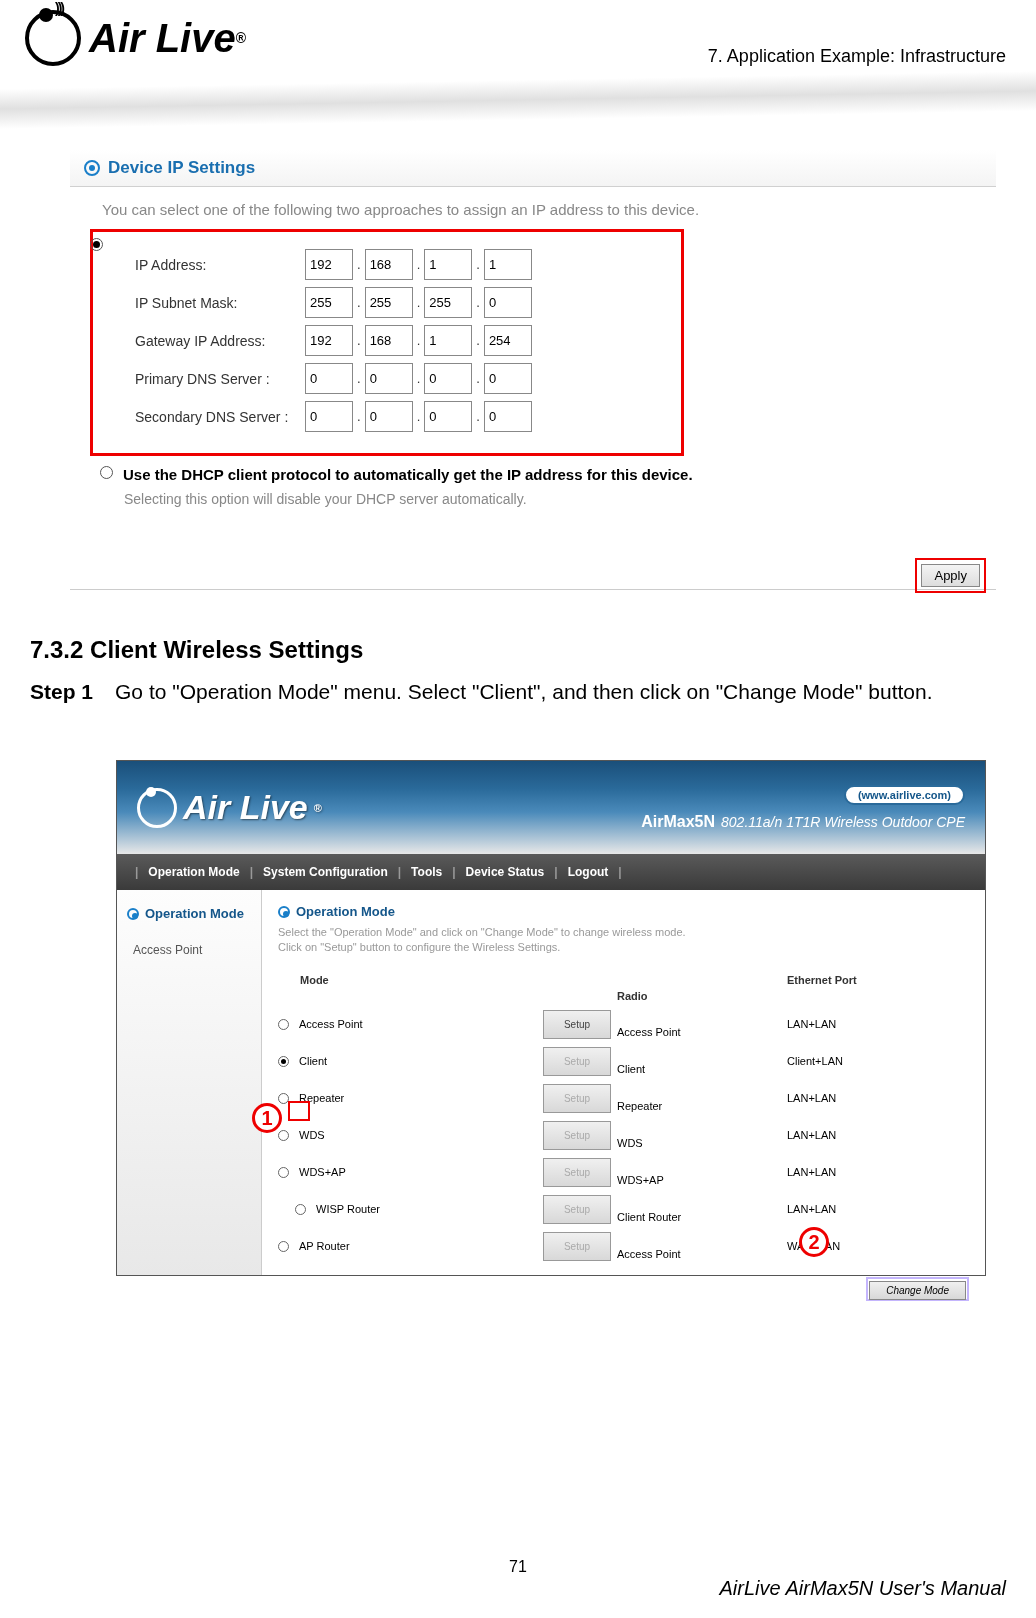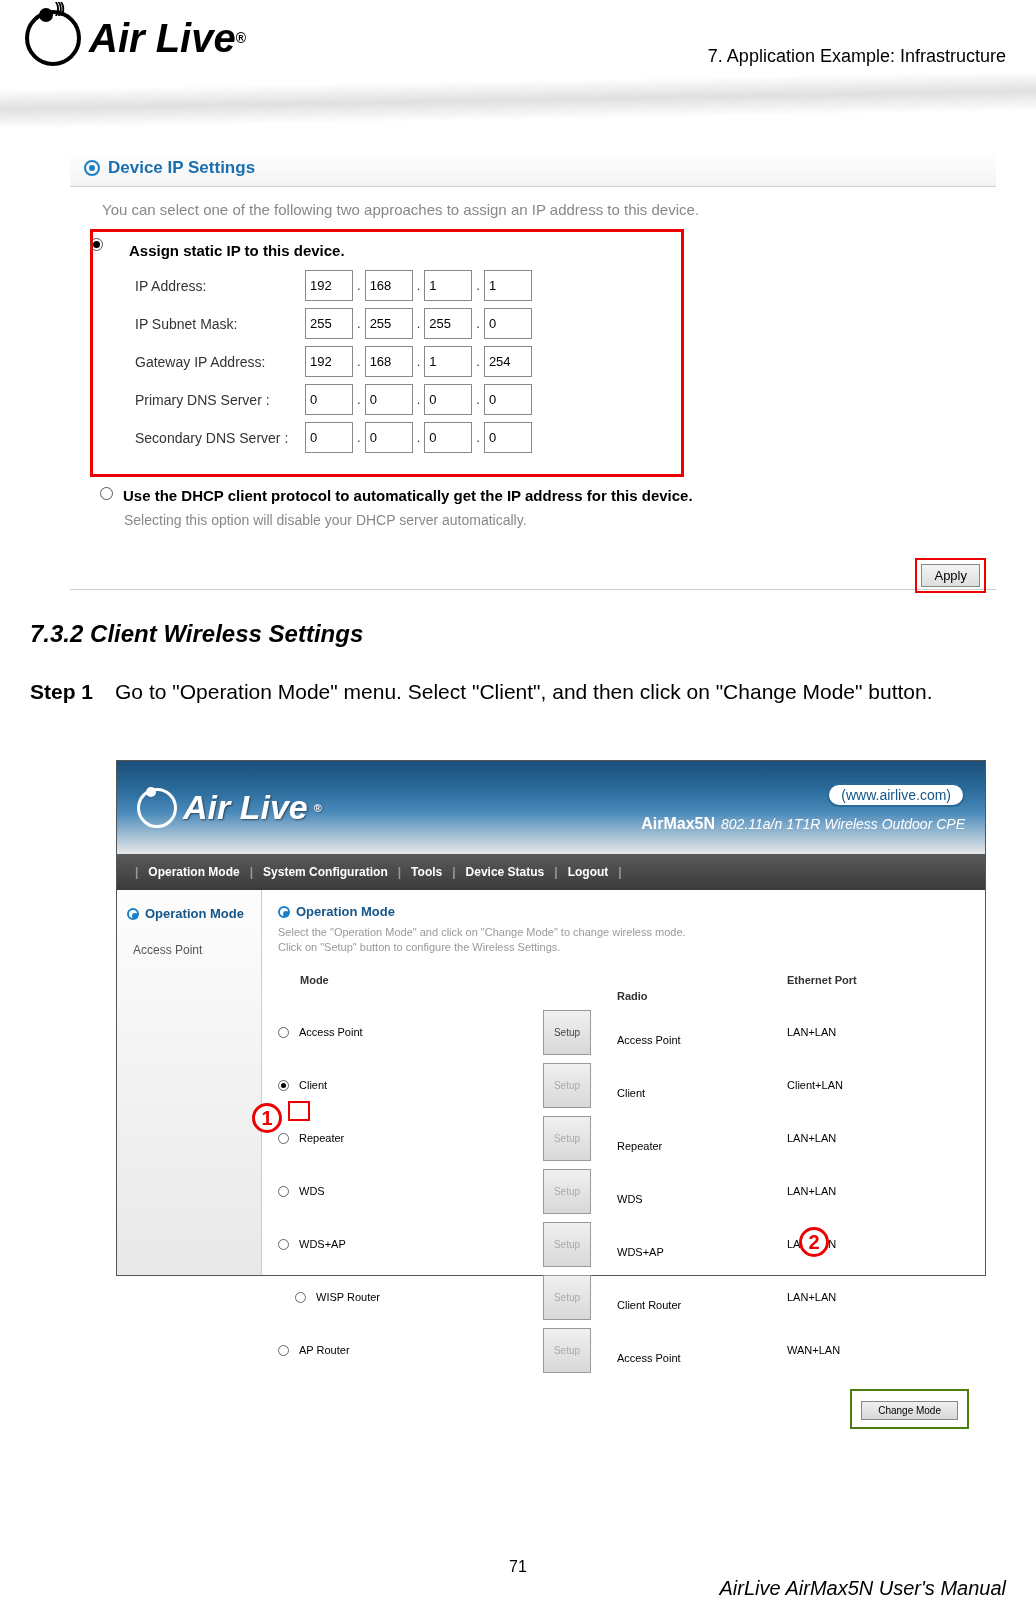"Assign static IP to this" div { html: <div> <span>Assign static IP to this device.</span> </div> -> none }
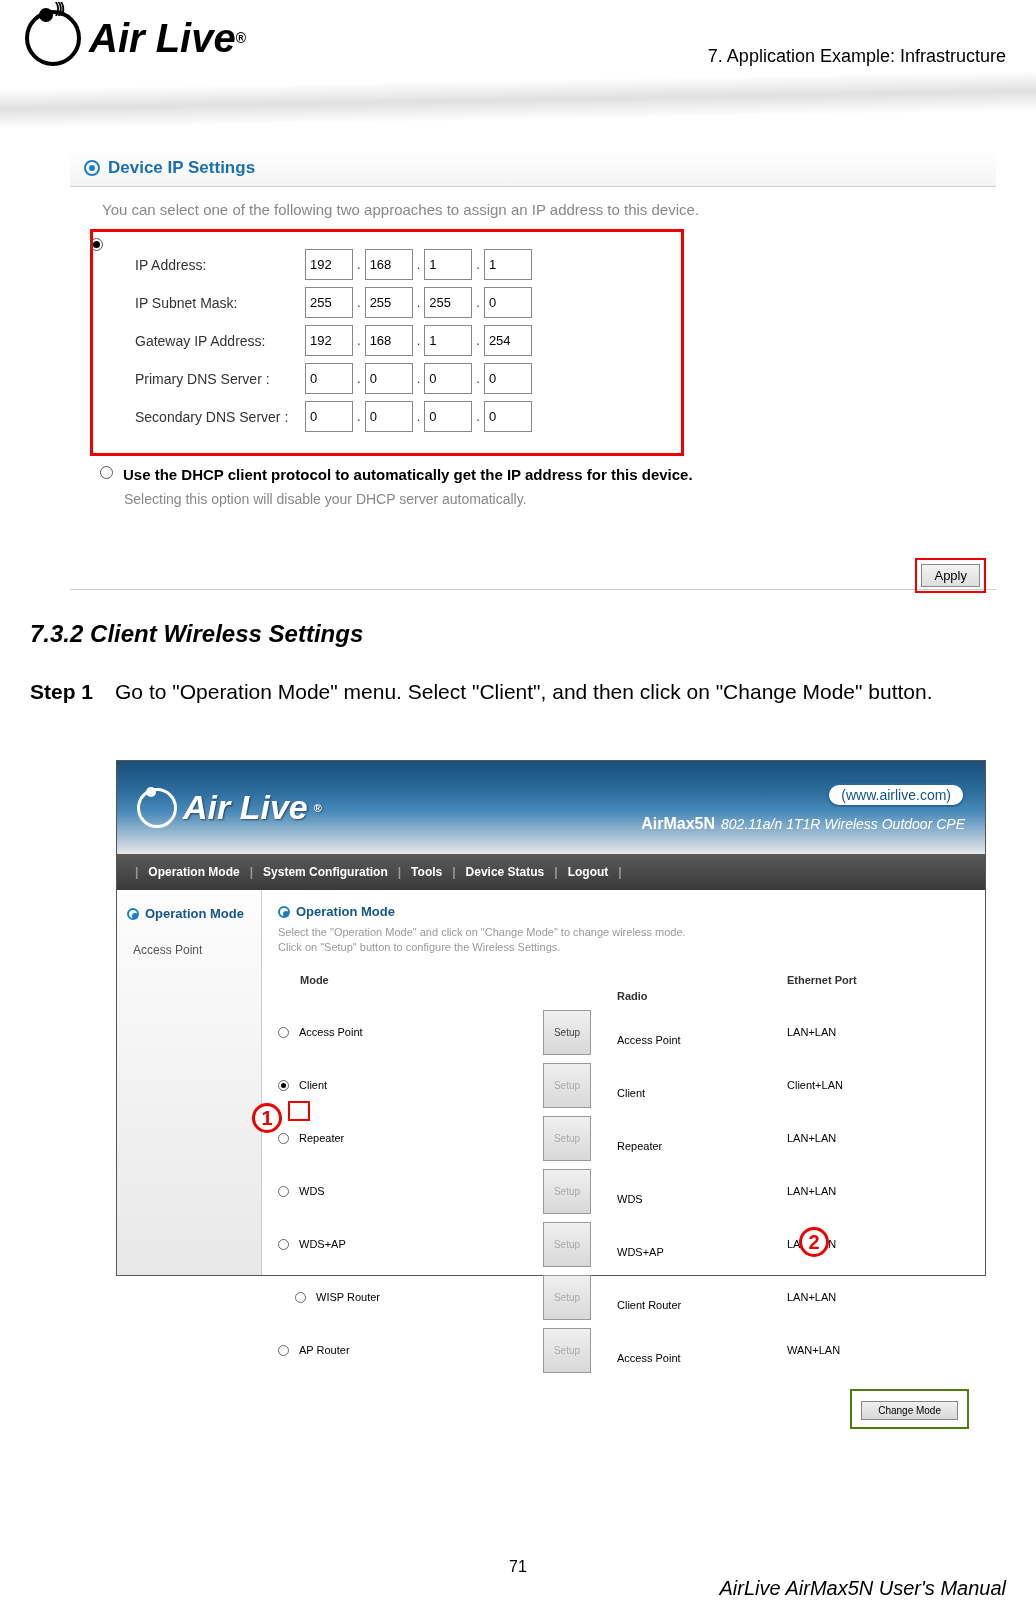"7.3.2 Client Wireless Settings" .sec-heading { font-style: italic -> none; top: 620px -> 636px }
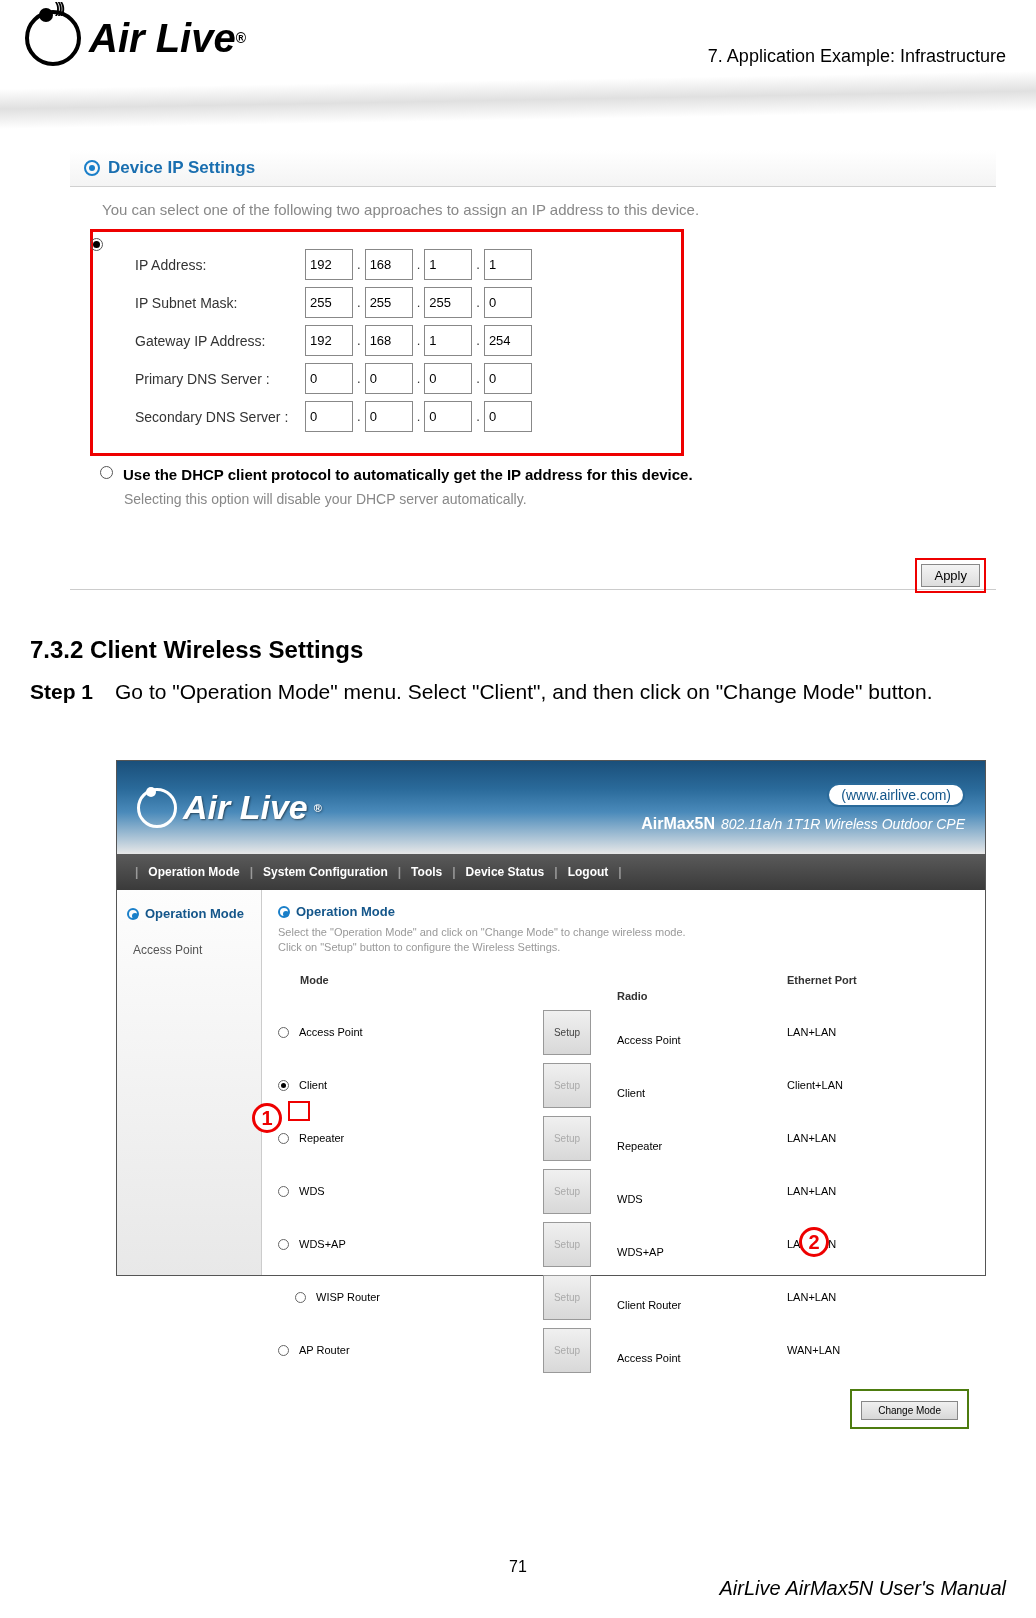"(www.airlive.com)" .p2-url { font-size: 14px -> 11px; font-weight: normal -> bold }
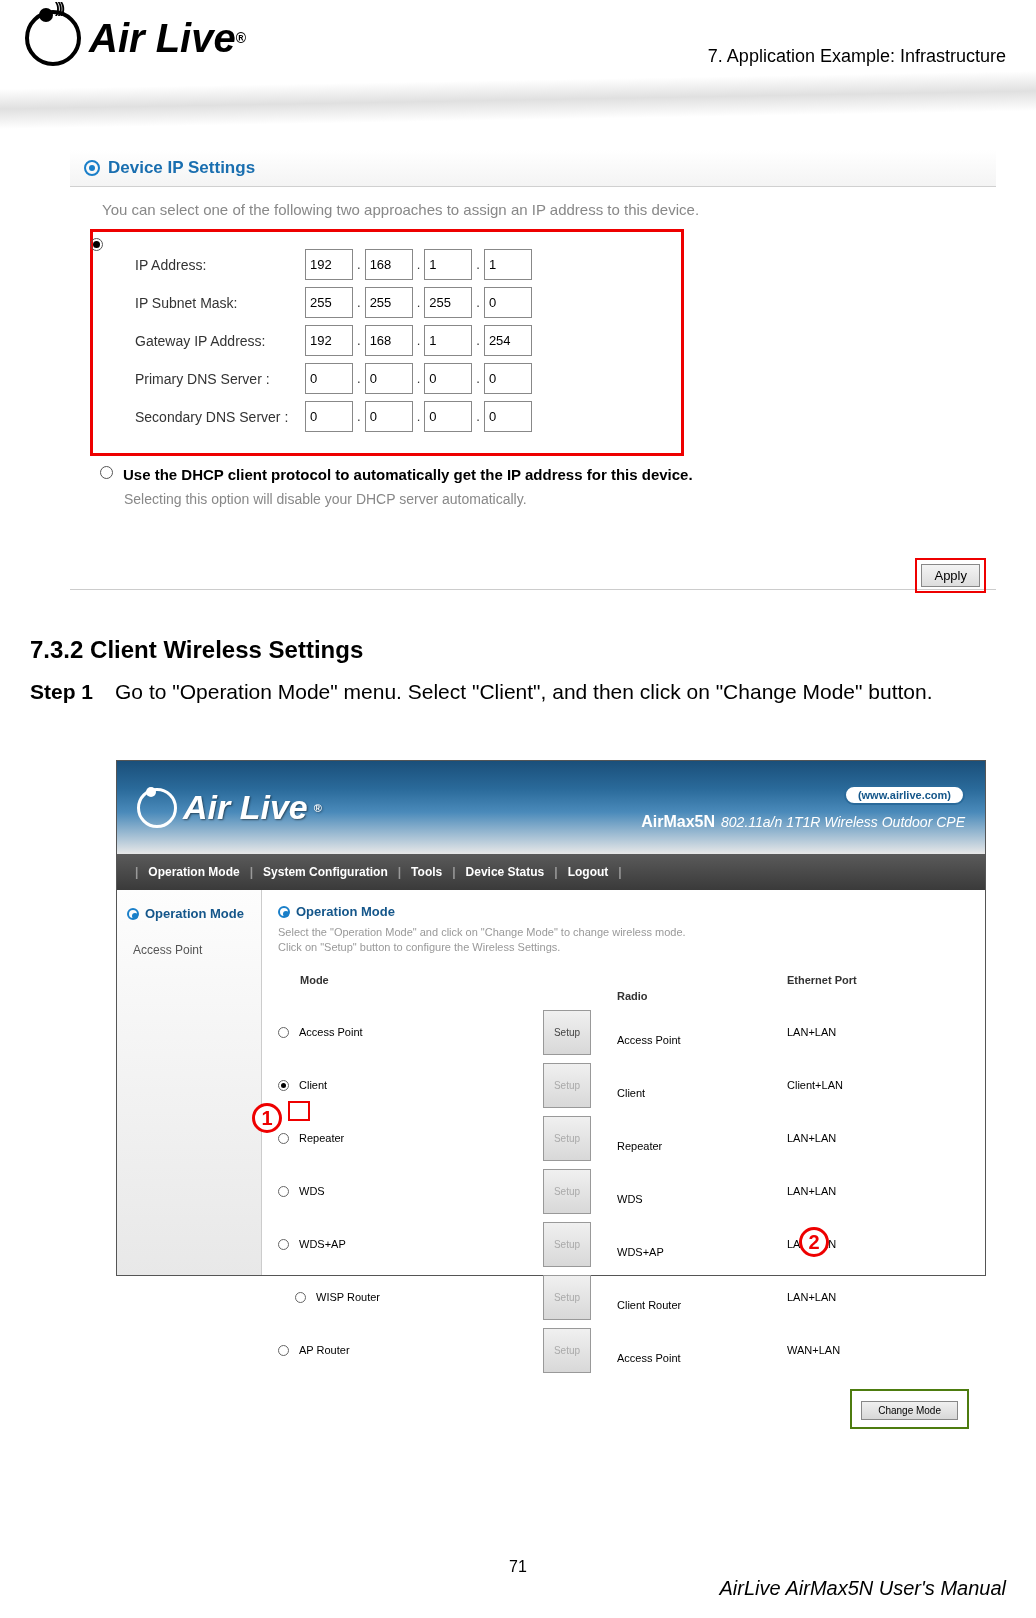"Setup" .setup-btn { padding: 16px 0 -> 8px 0; width: 48px -> 68px }
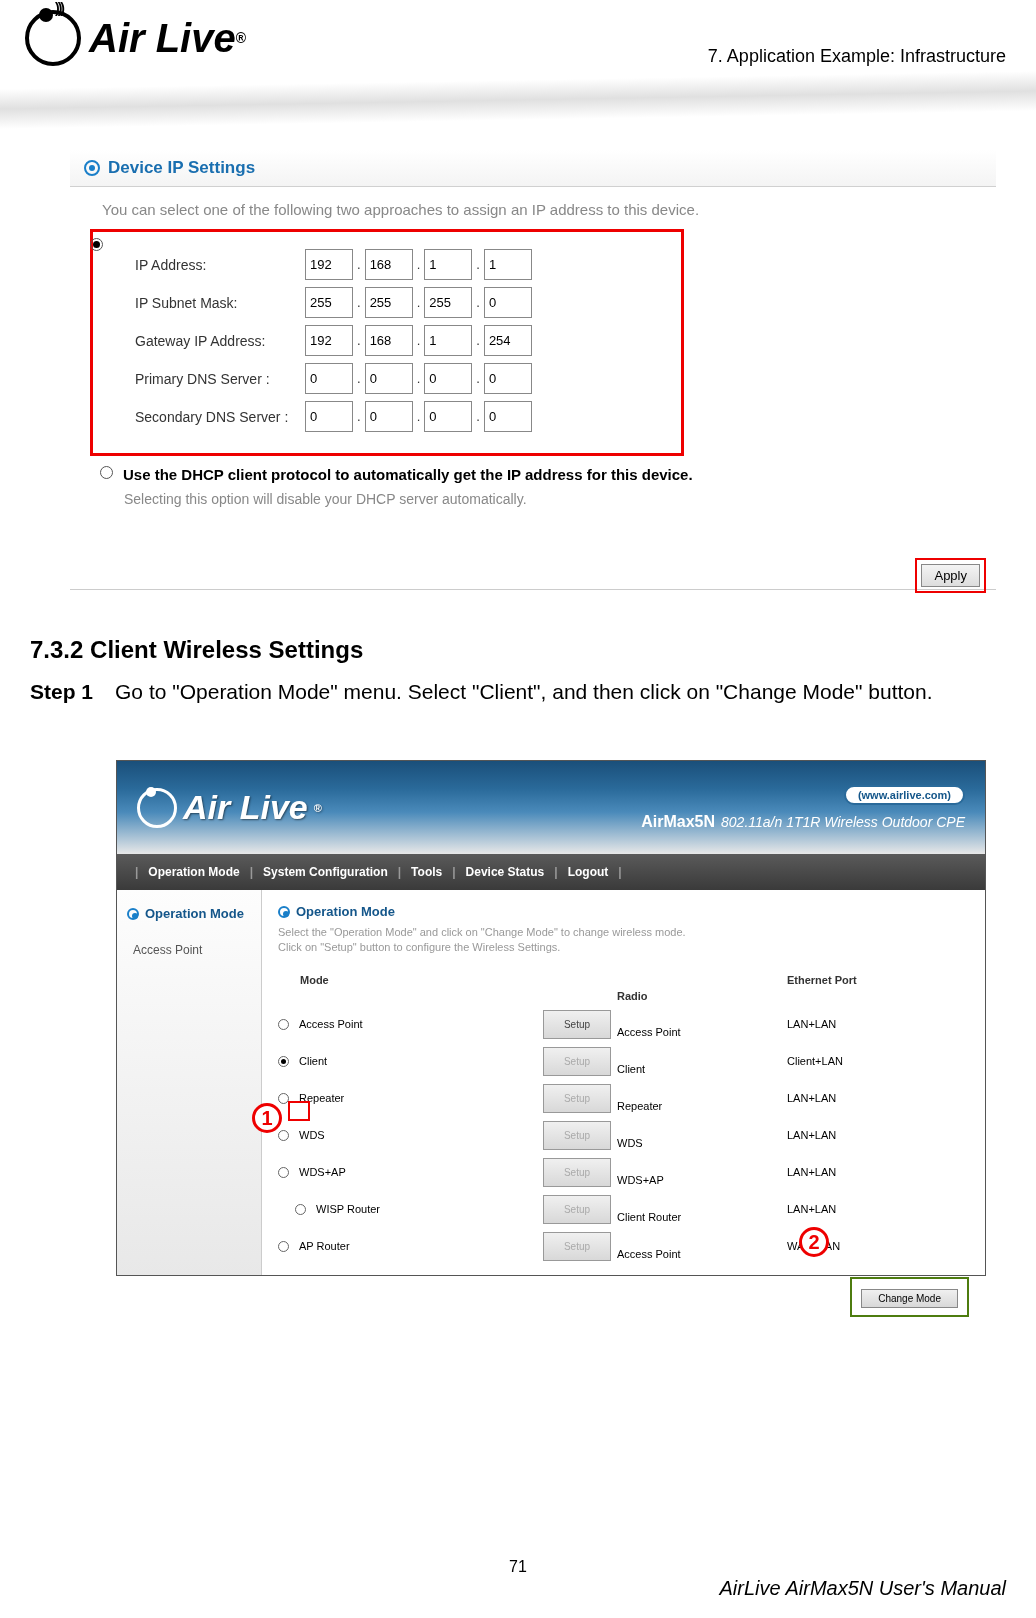"Change Mode" .change-mode { border: 2px solid #4d7c0f -> 2px solid #c4b5fd; font-style: none -> italic; padding: 9px -> 1px }
